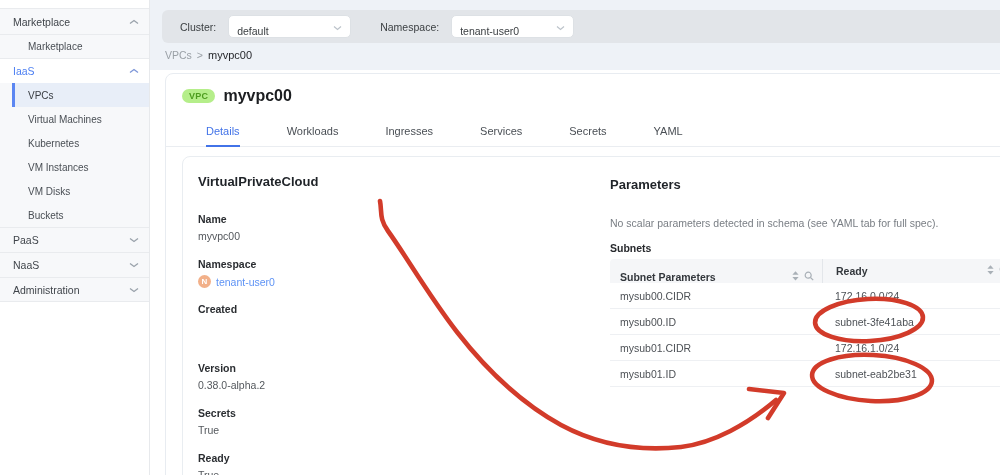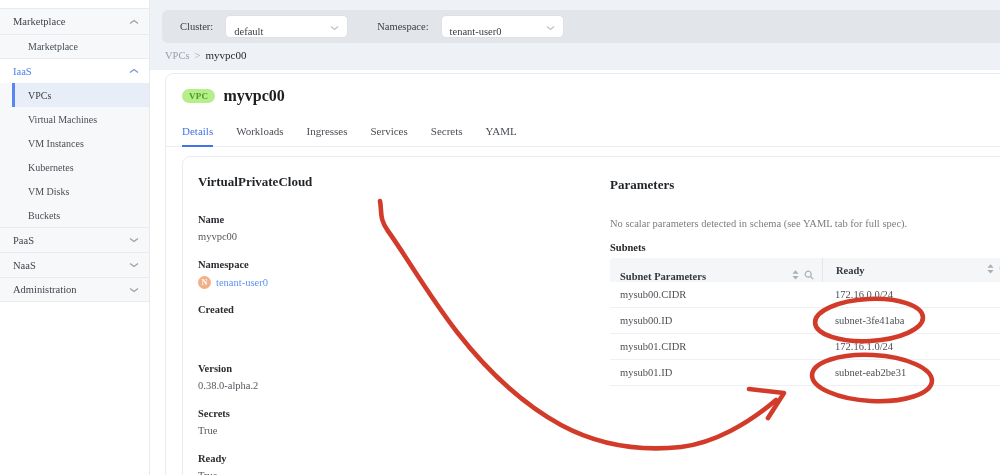"Marketplace" .app { font-family: Liberation Serif, serif -> none }
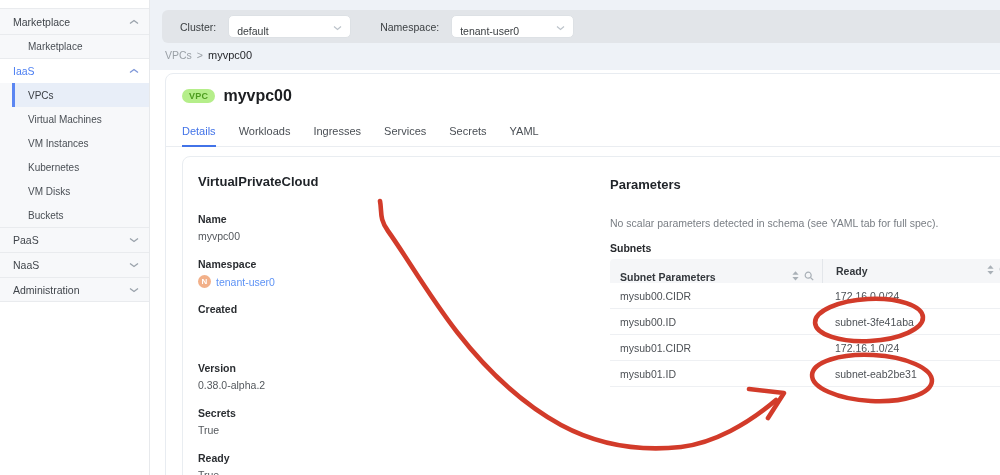"Details" .tab { margin-left: none -> 24px }
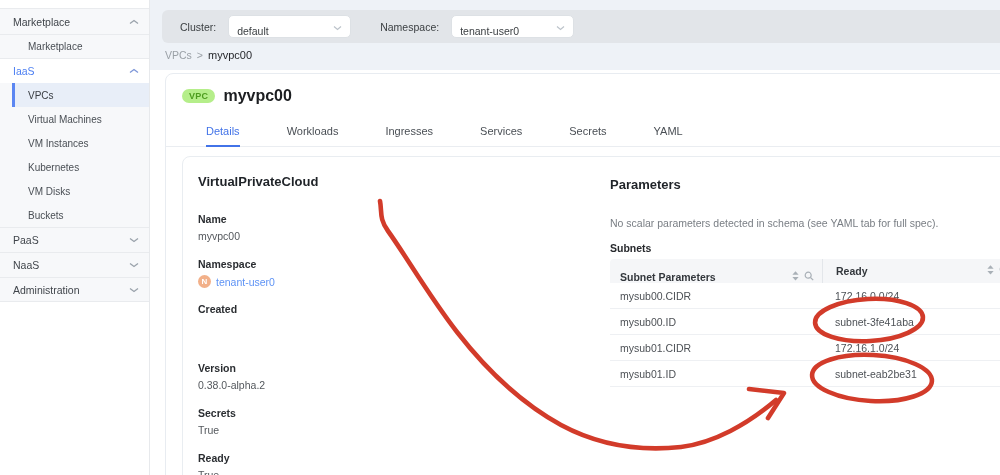"VM Instances" div.srow { order: before "Kubernetes" -> after "Kubernetes" }
